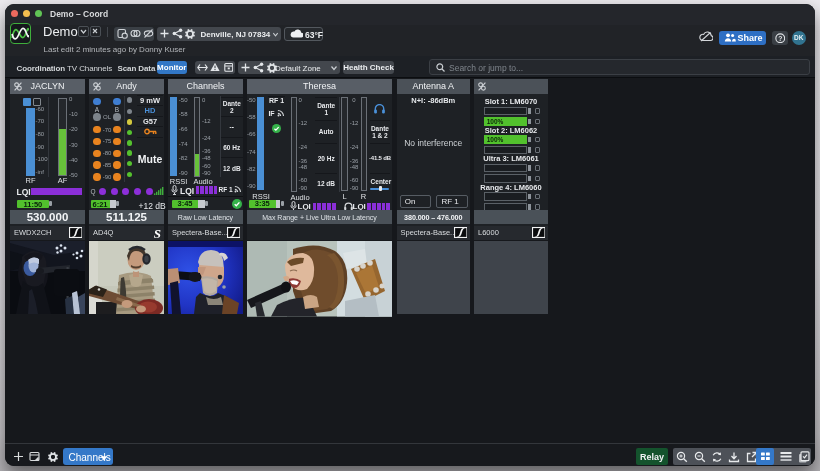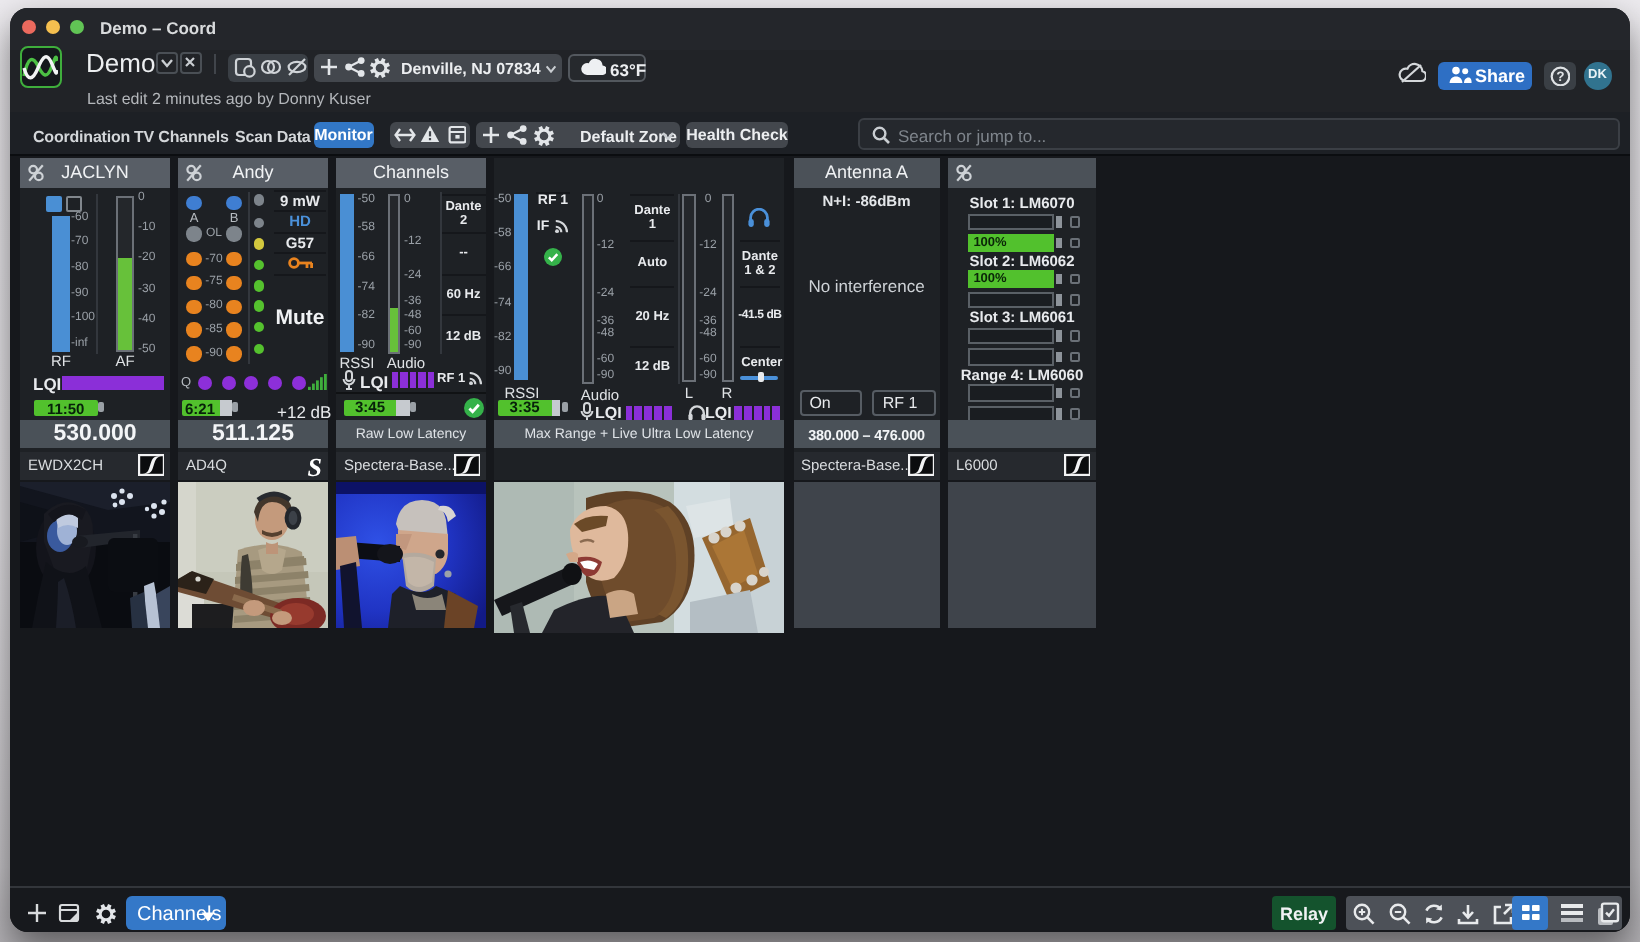"TV Channels" div.a { font-weight: bold -> normal }
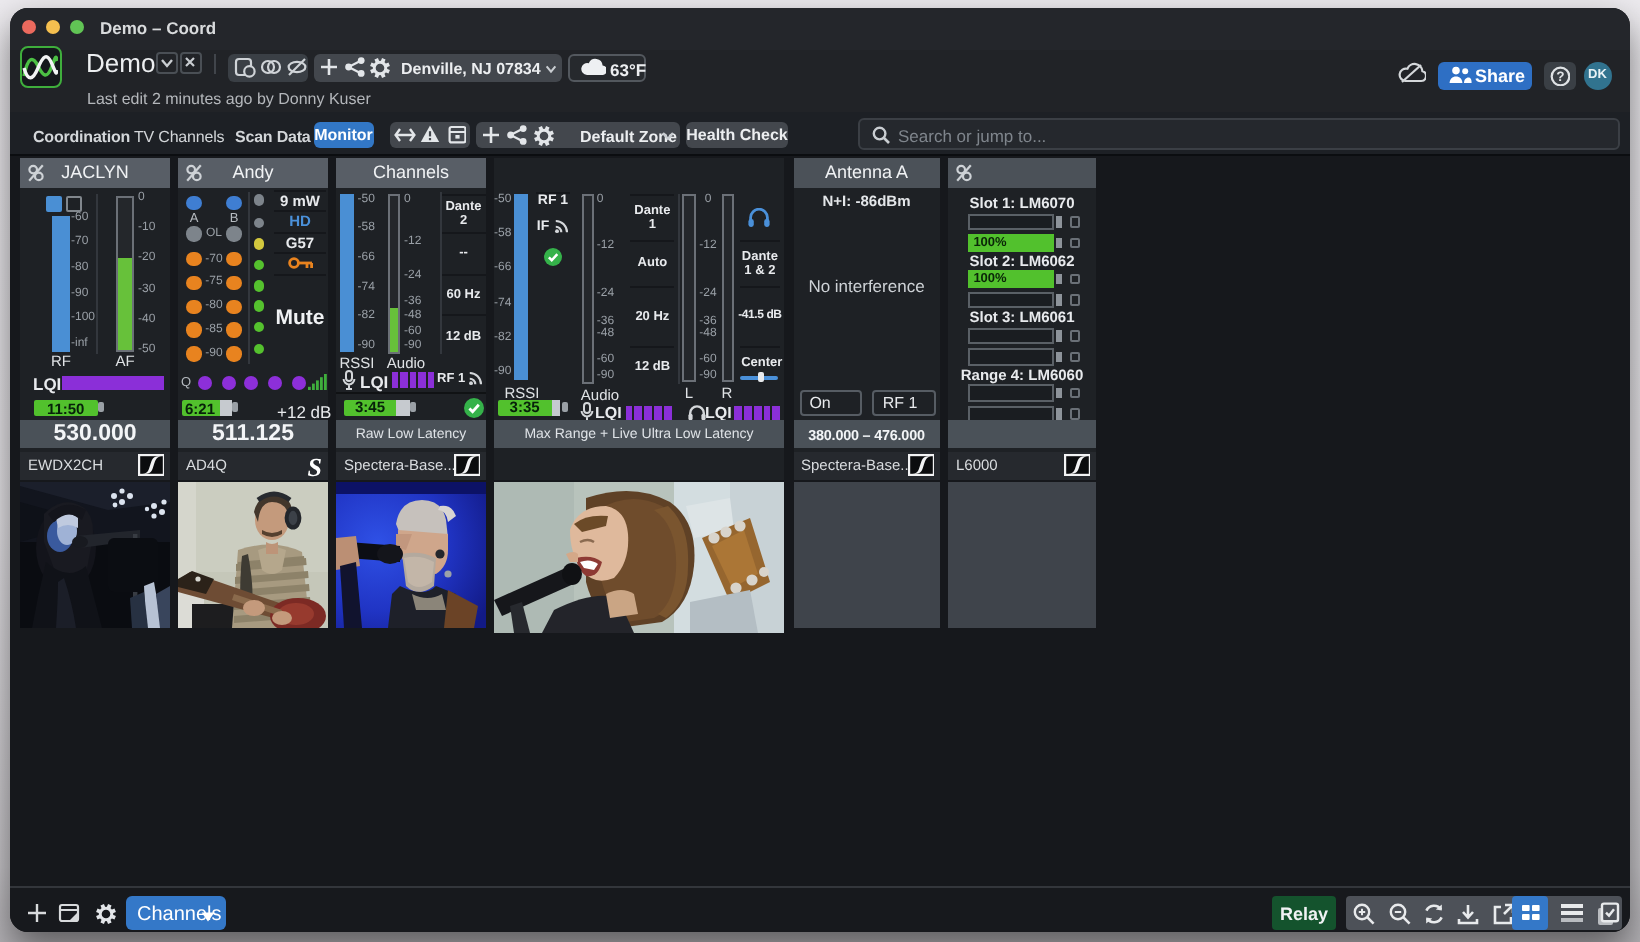"Default Zone" div.a { font-weight: bold -> normal; left: 285px -> 270px }
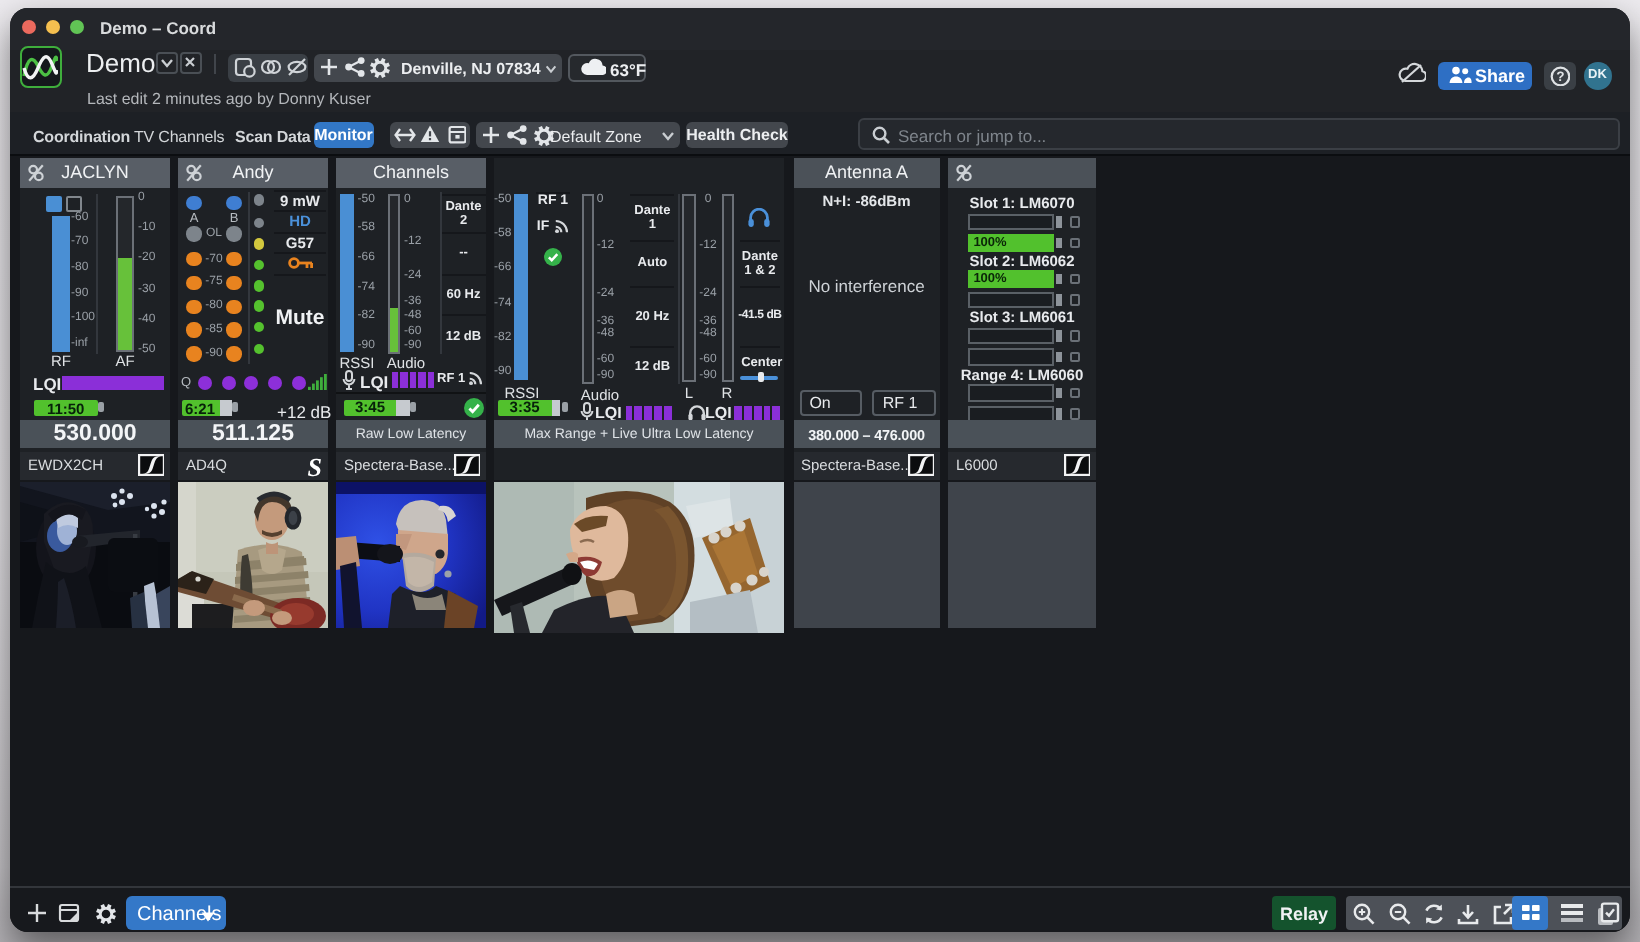"Theresa" div.shead { html: none -> <div>Theresa</div> }
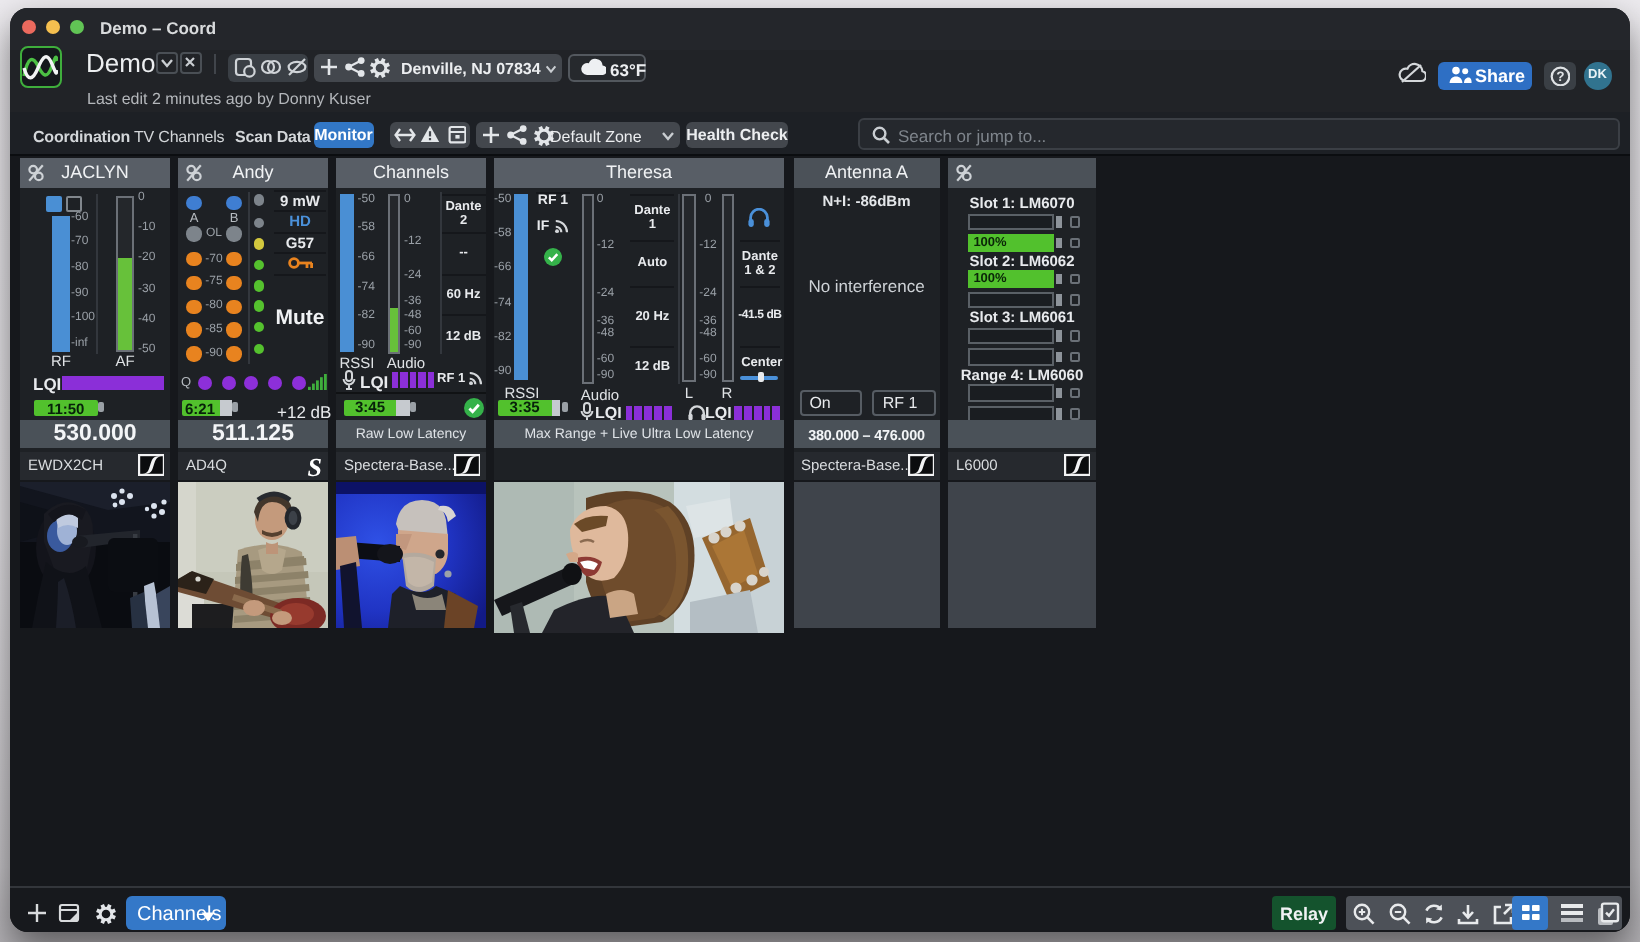"Slot 3: LM6061" div.a { text: Slot -> Ultra }
